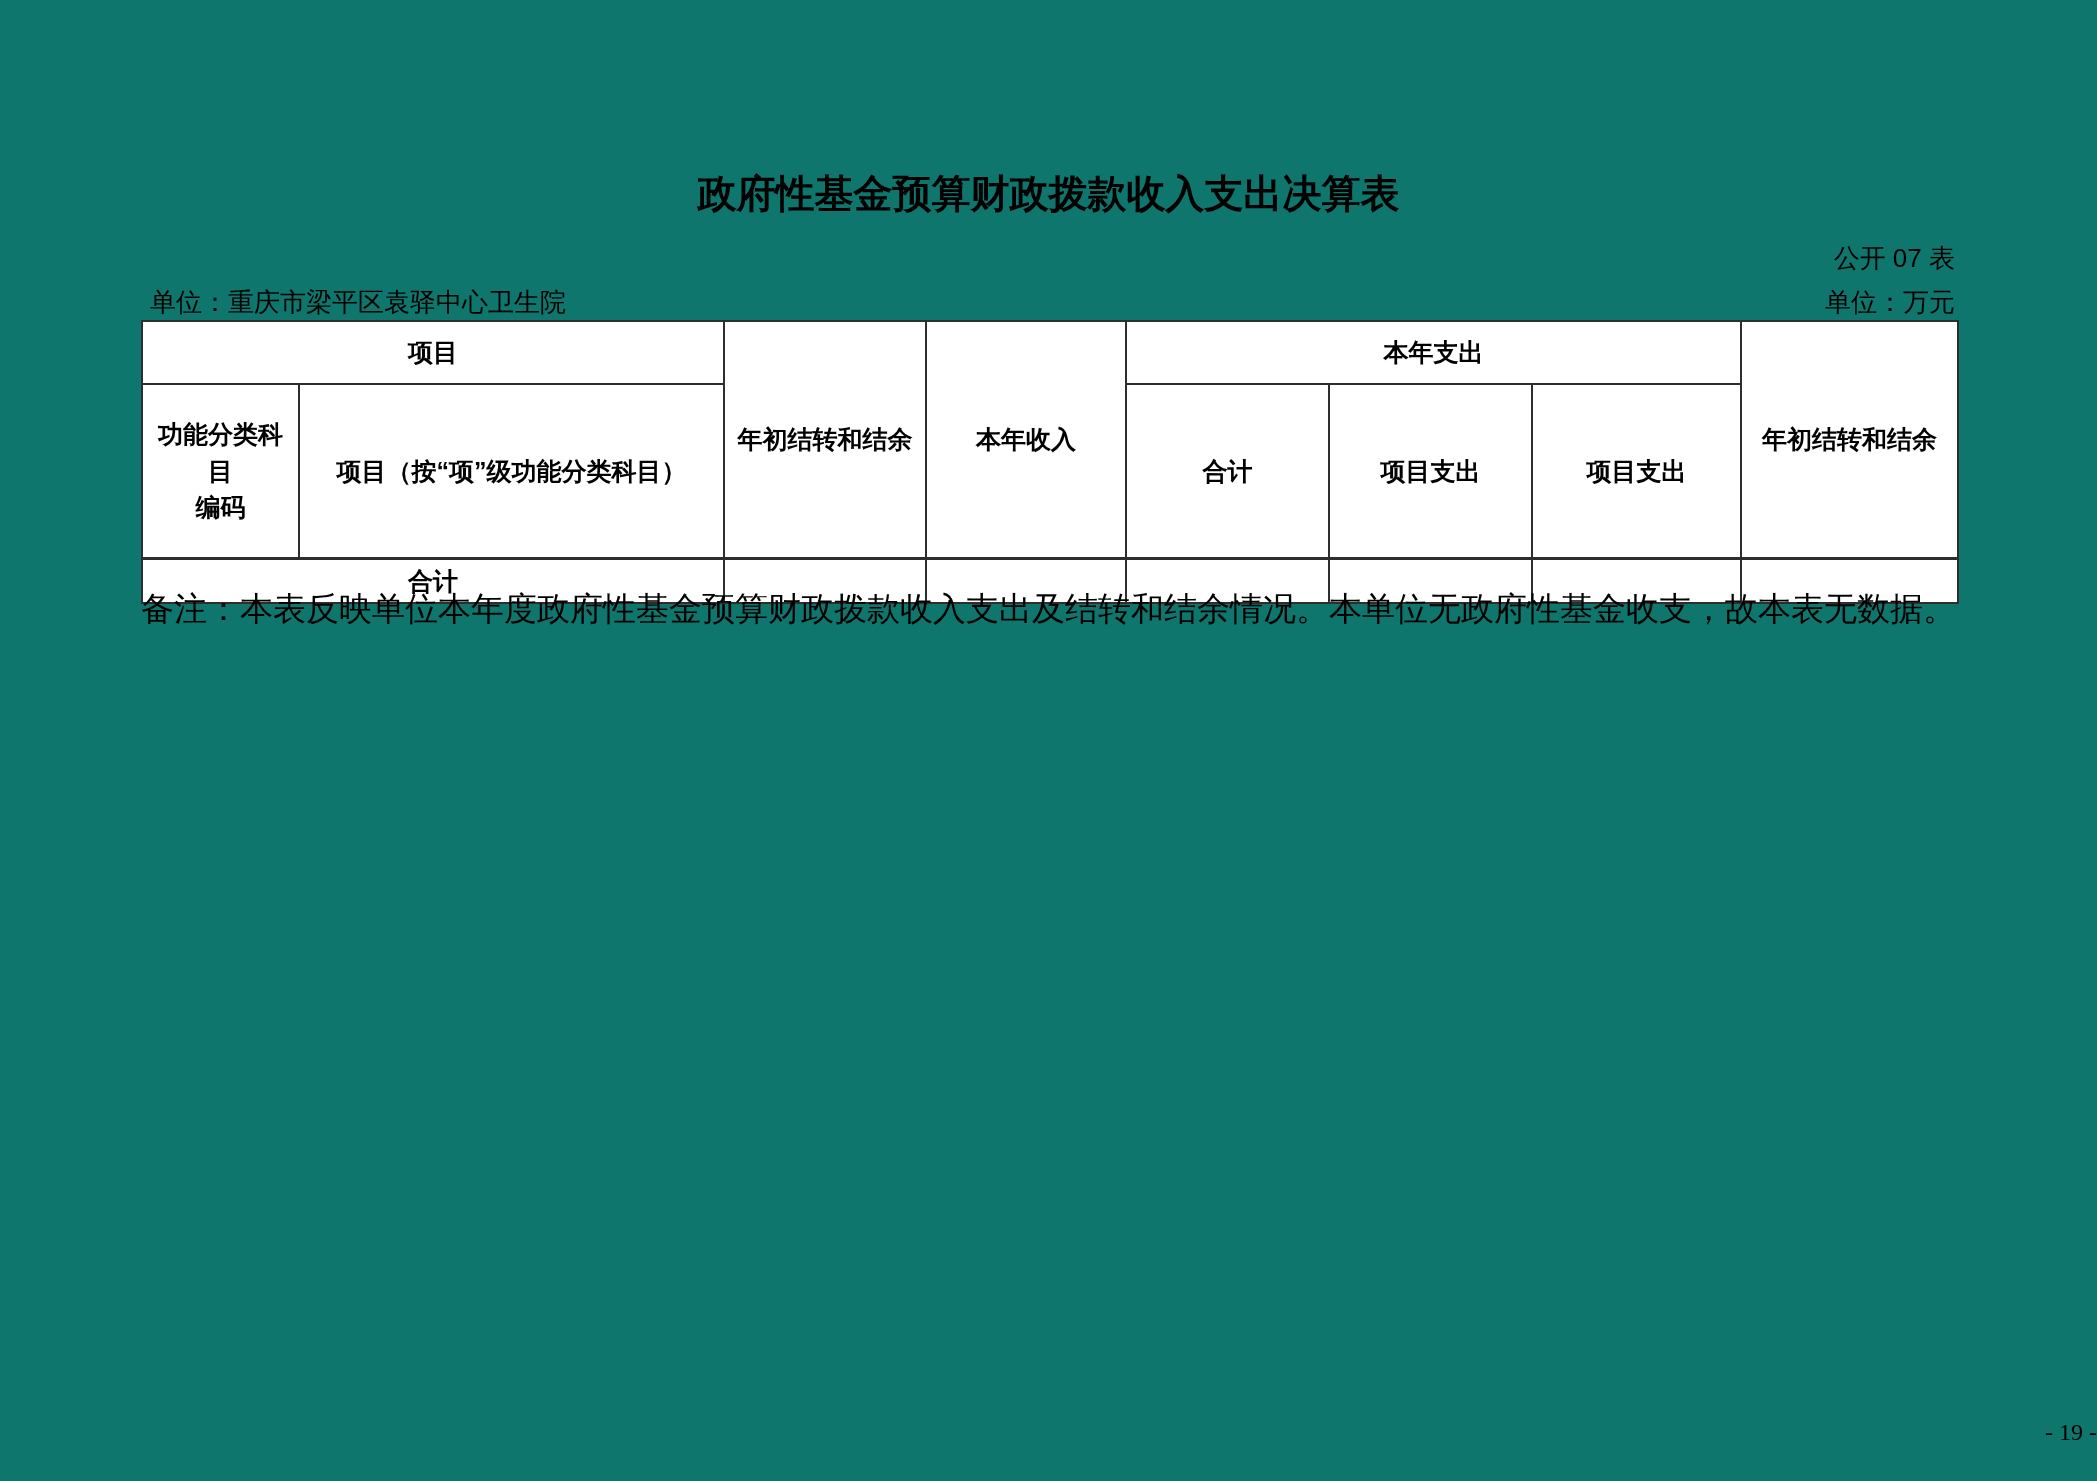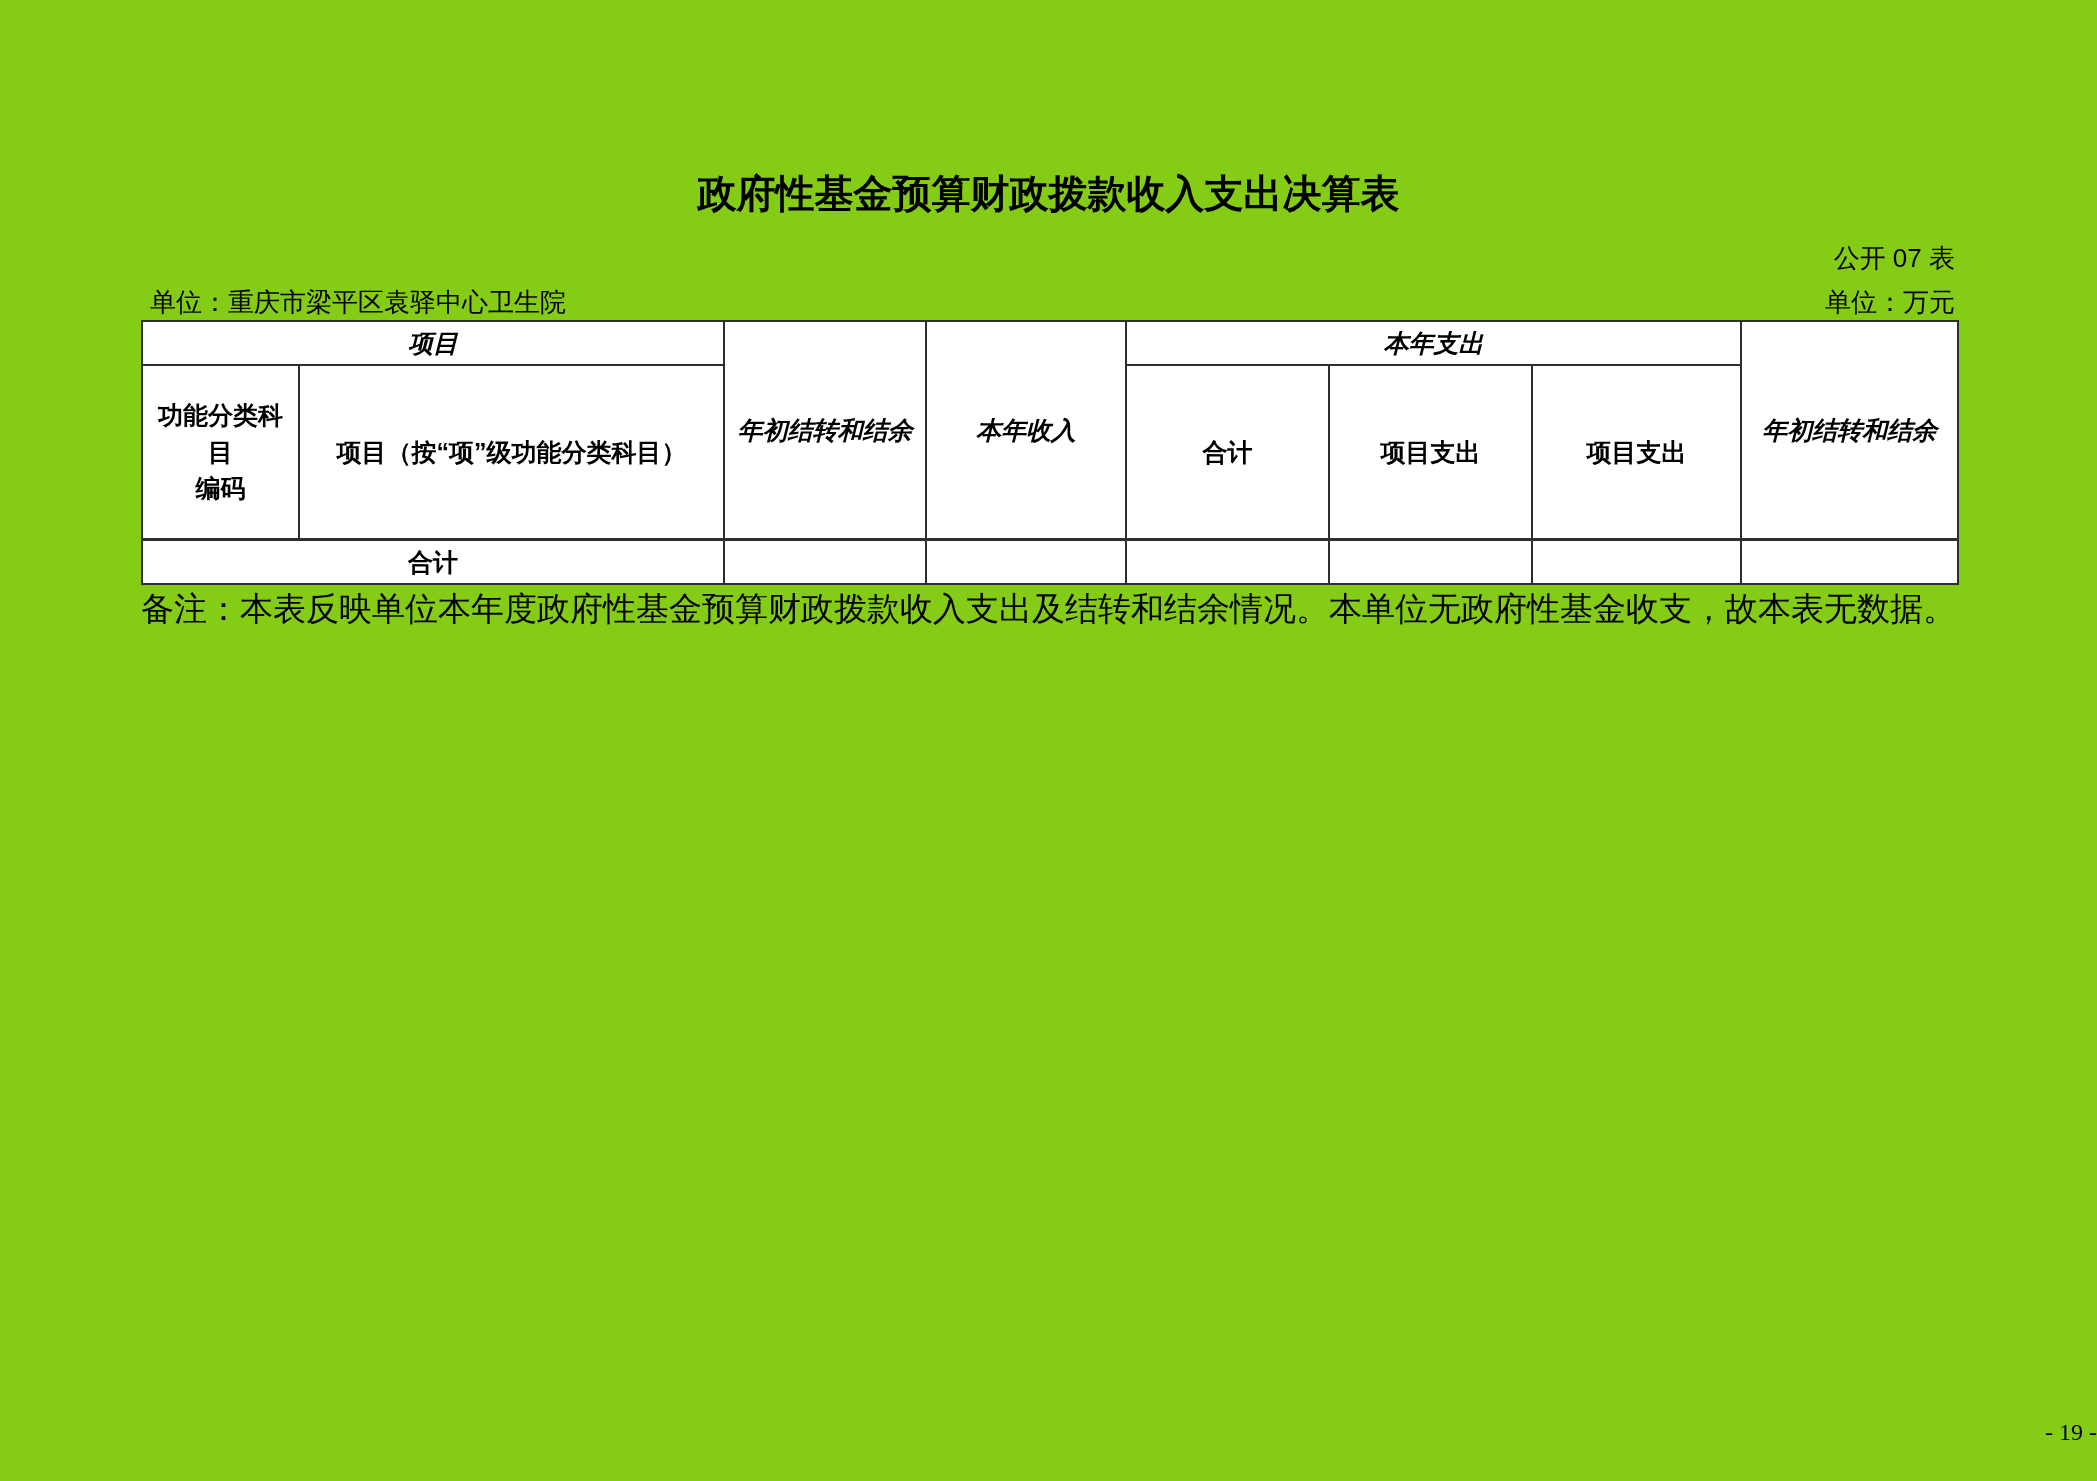"政府性基金预算财政拨款收入支出决算表" .page { background: #84cc16 -> #0f766e }
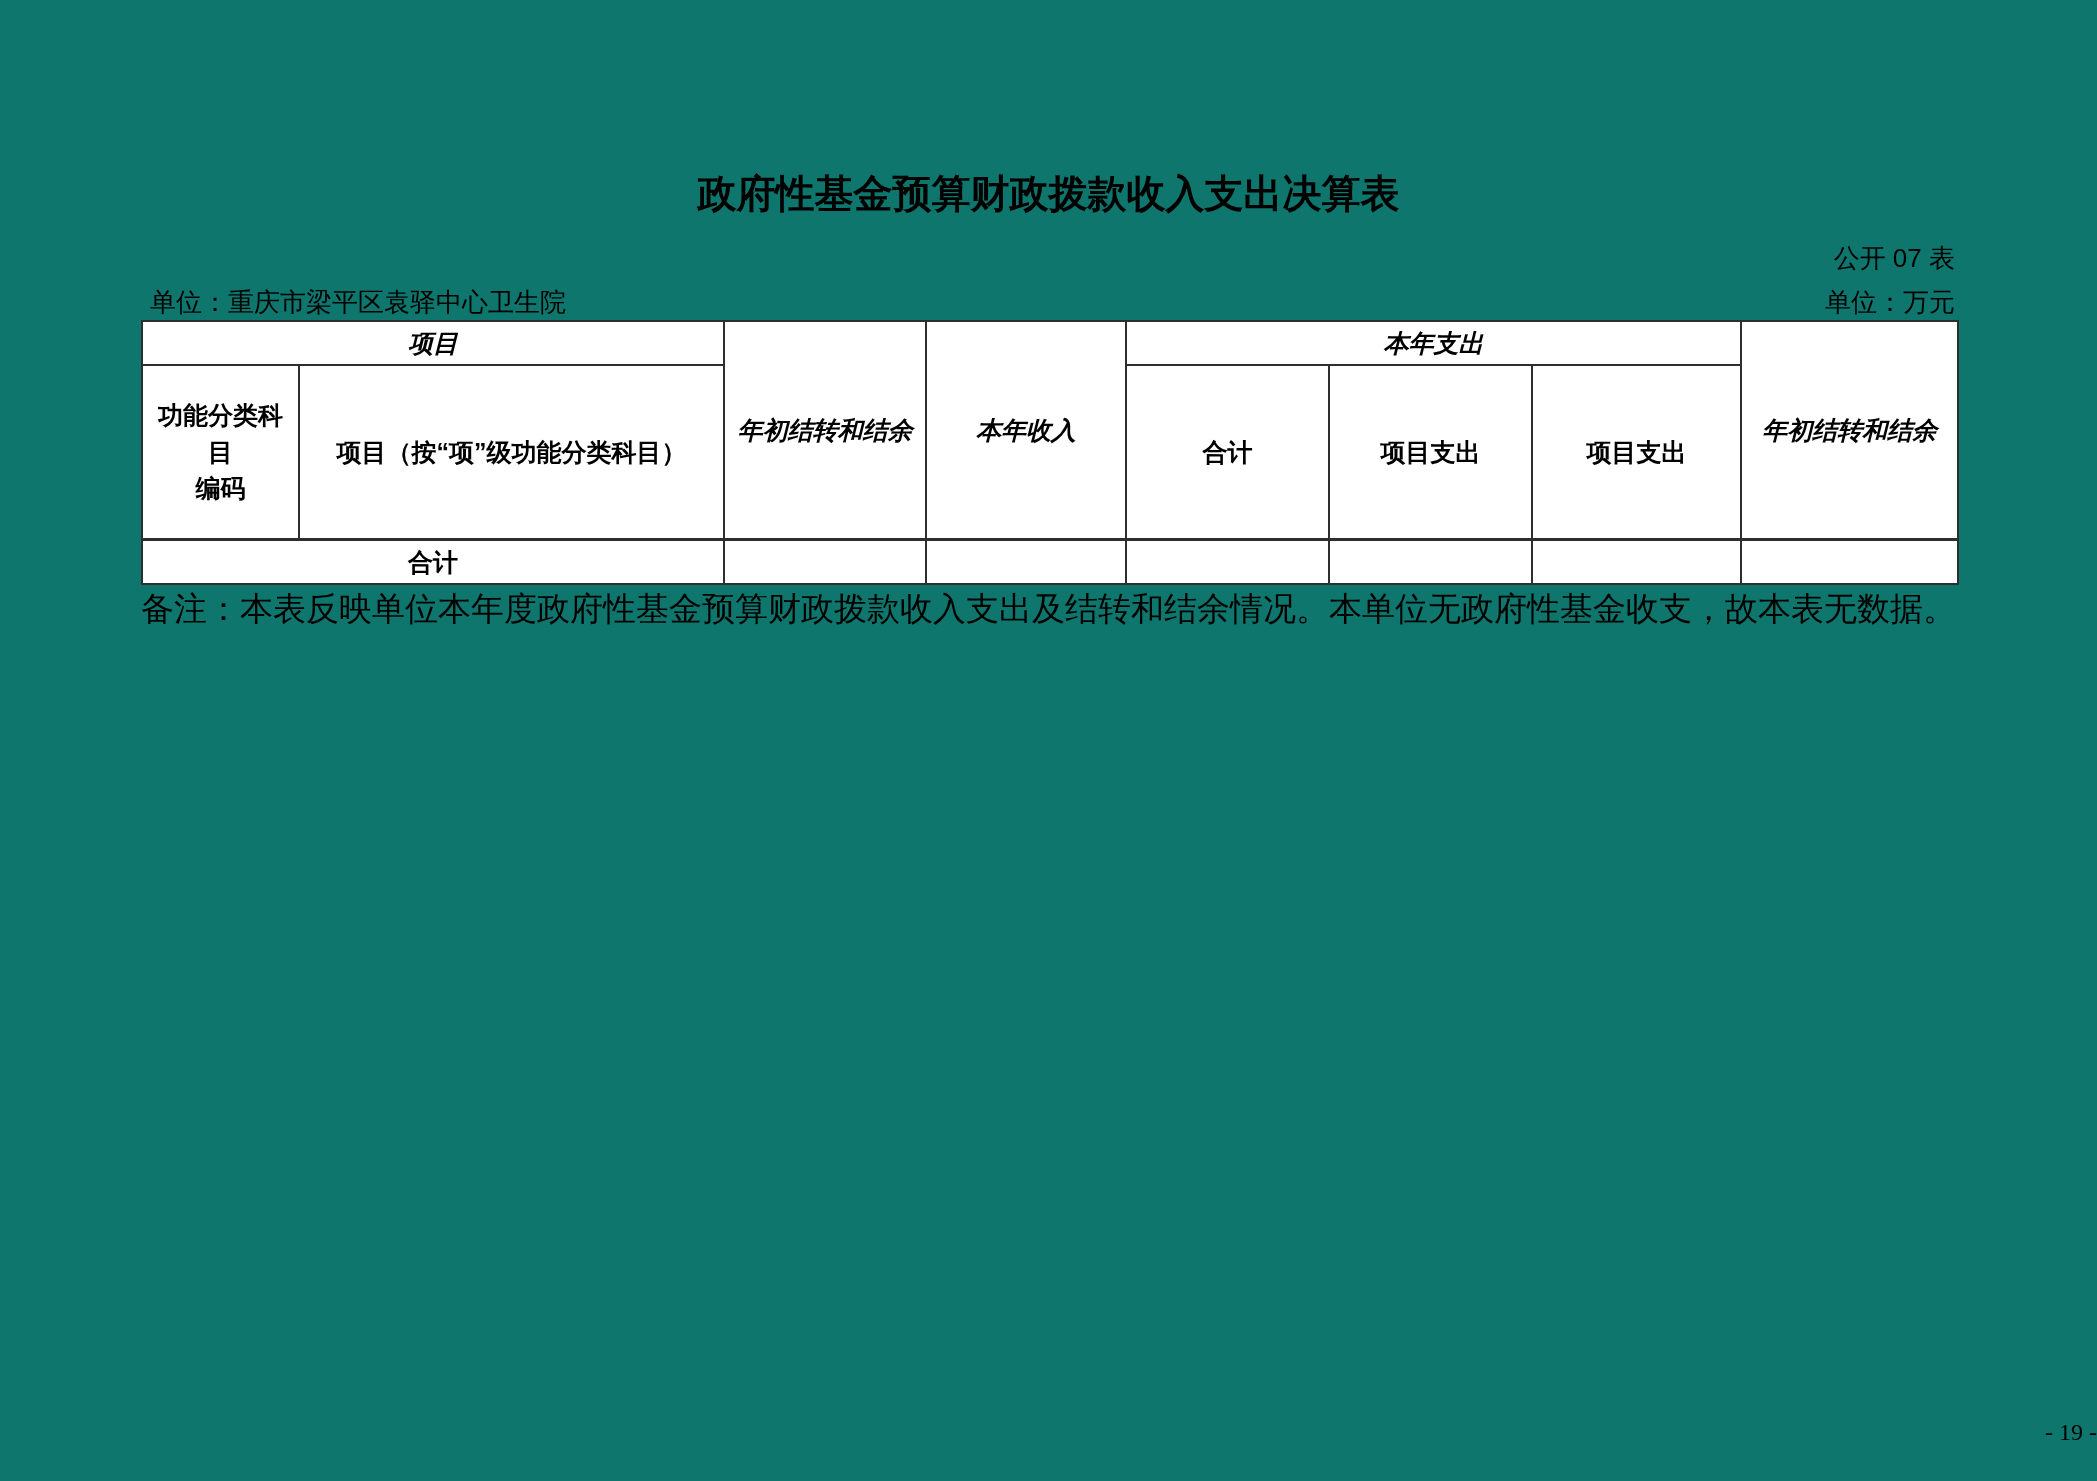"项目" tr.row-group th { font-style: italic -> none; height: 44px -> 63px }
